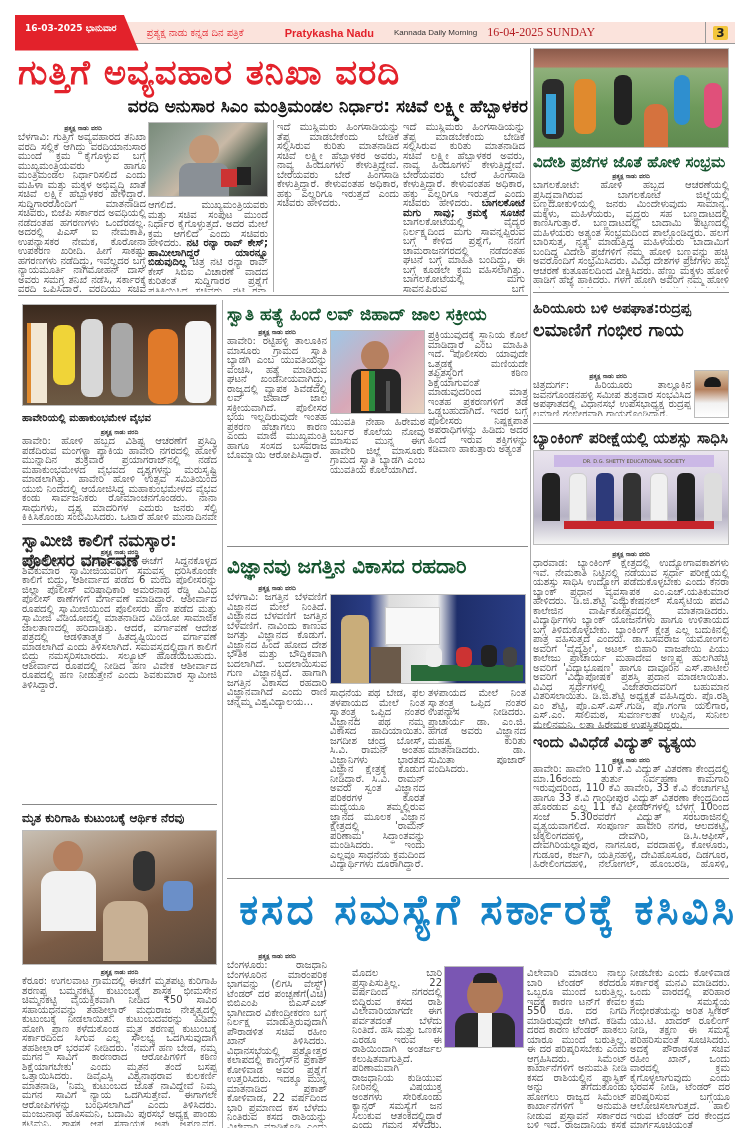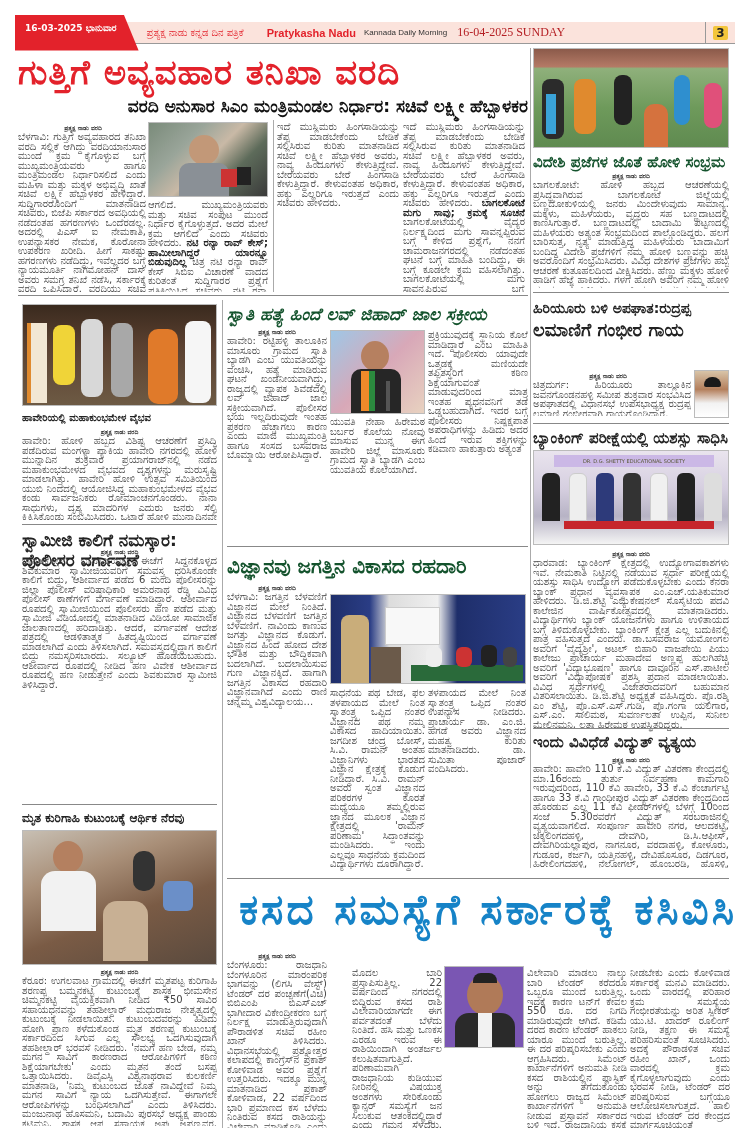"Pratykasha Nadu" .mh-eng { margin-left: 12px -> 30px }
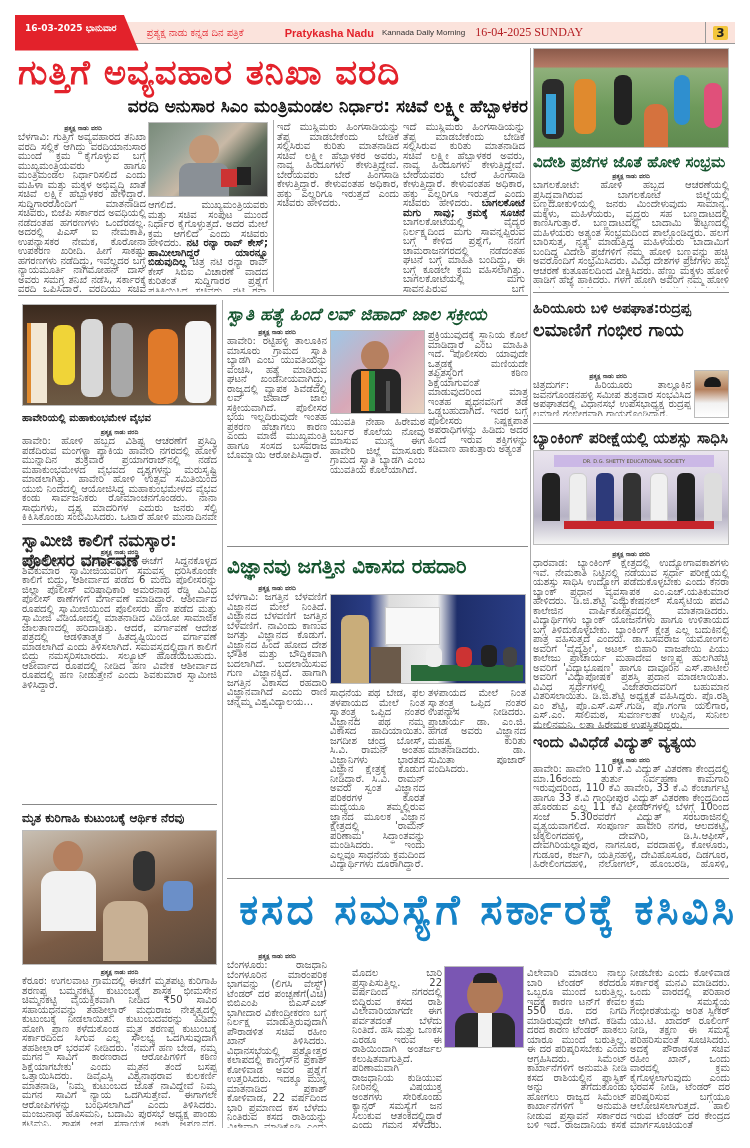"Kannada Daily Morning" .mh-sub { margin-left: 8px -> 20px }
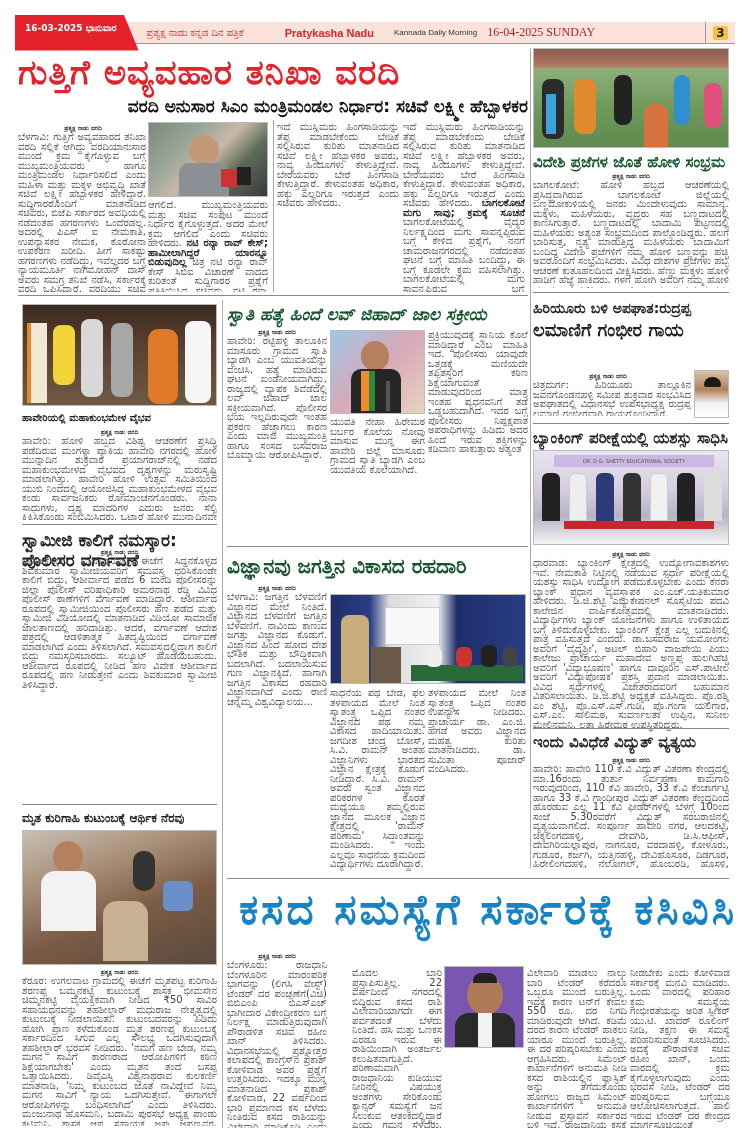"ಸ್ವಾತಿ ಹತ್ಯೆ ಹಿಂದೆ ಲವ್ ಜಿಹಾದ್" div.abs { font-style: italic -> none }
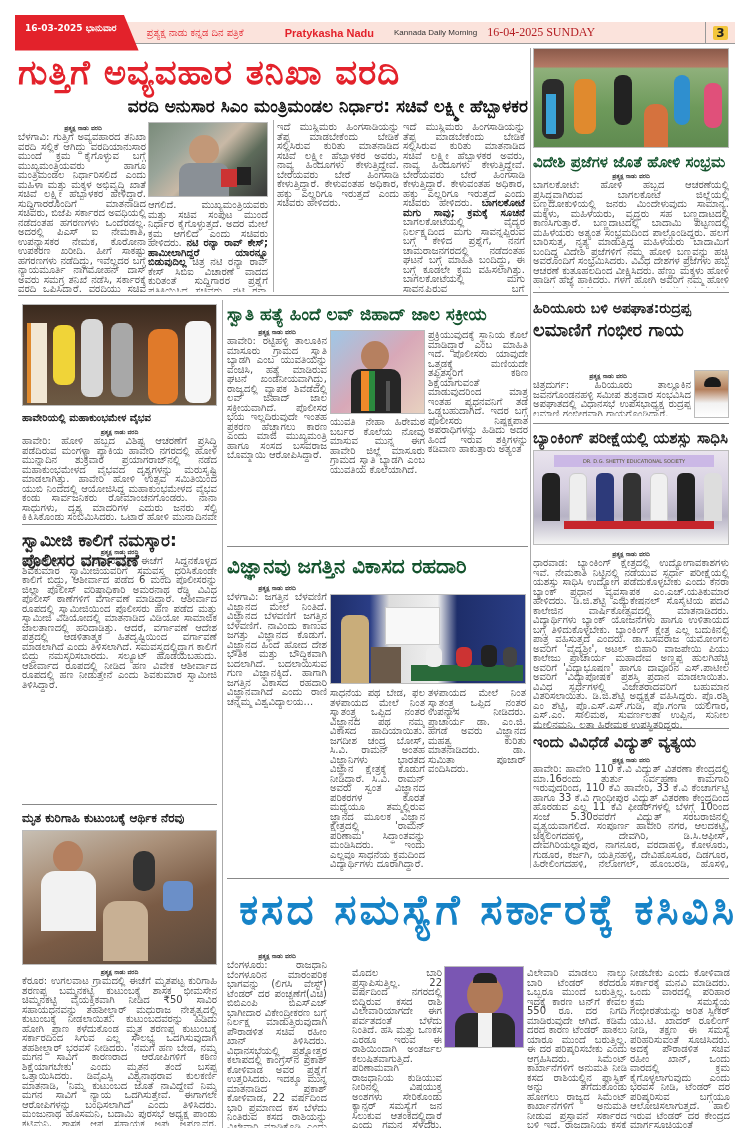"ಪ್ರಕ್ರಿಯುವುದಕ್ಕೆ ಸ್ಥಾನಿಯ ಕೊಲೆ ಮಾಡಿದ್ದಾರೆ" div.abs { text: ಪ್ಯಧನವನಿಗೆ -> ಪ್ರಕರಣಗಳಿಗೆ }
